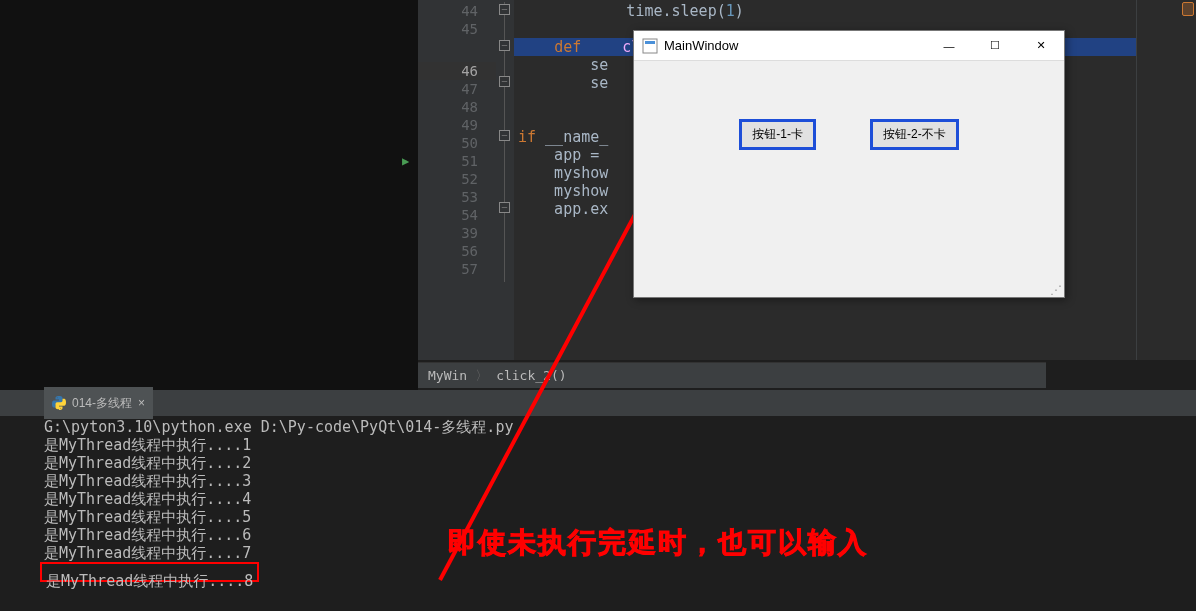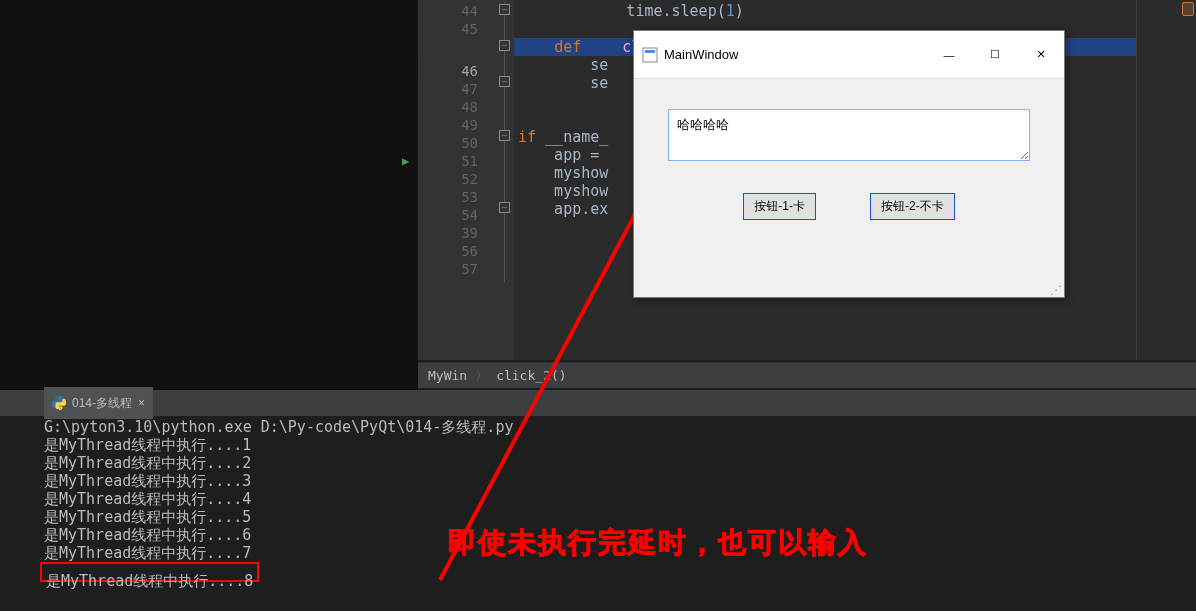"MainWindow" .titlebar { height: 48px -> 30px }
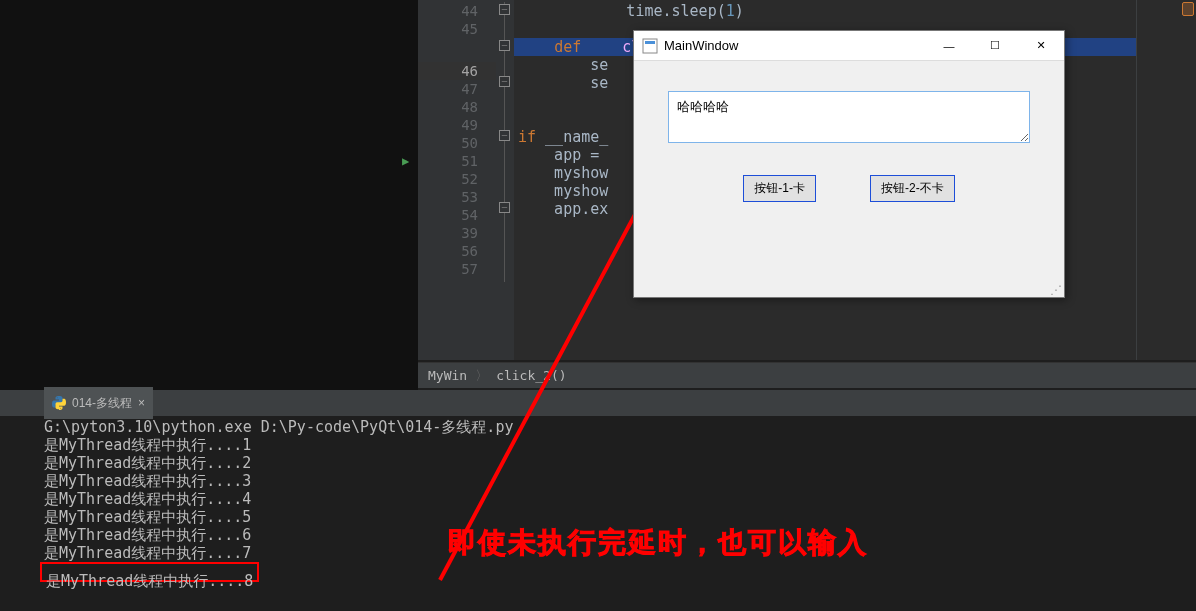"哈哈哈哈" textarea.mw-input { html: <textarea>哈哈哈哈</textarea> -> none }
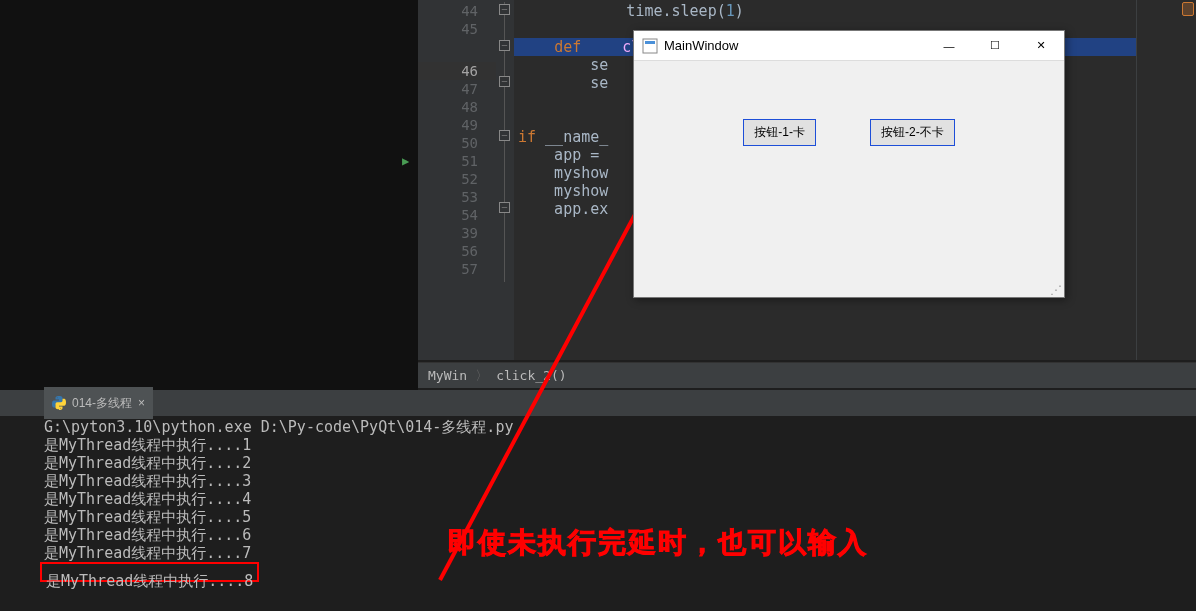"按钮-1-卡" .mw-btn { border: 1px solid #1d4ed8 -> 3px solid #1d4ed8 }
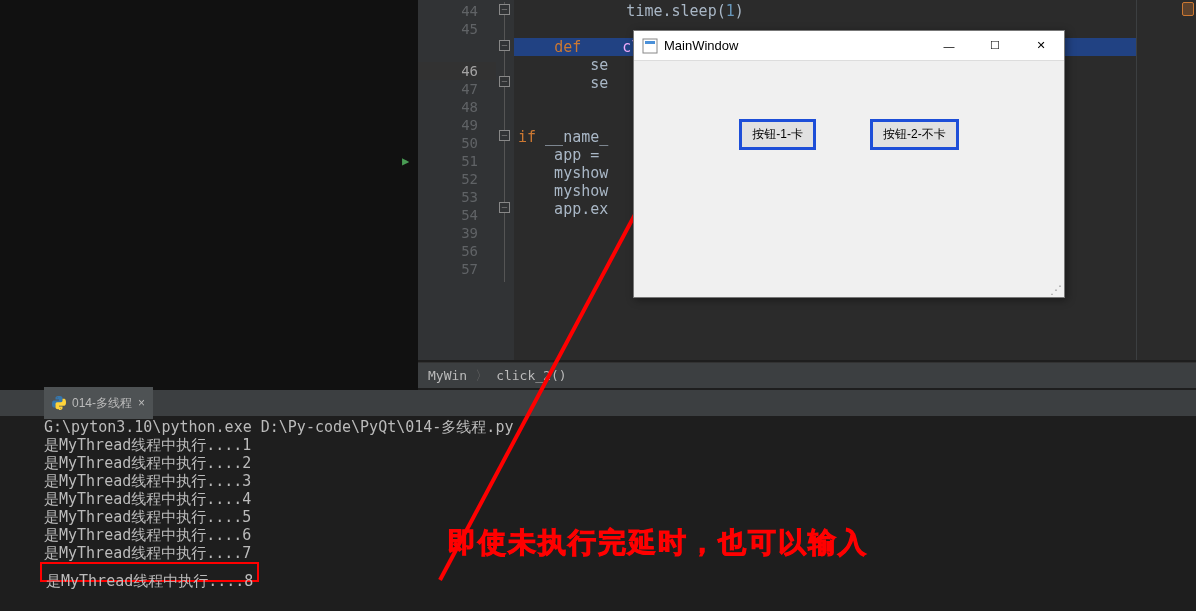"MyWin" .breadcrumb { width: 778px -> 628px }
